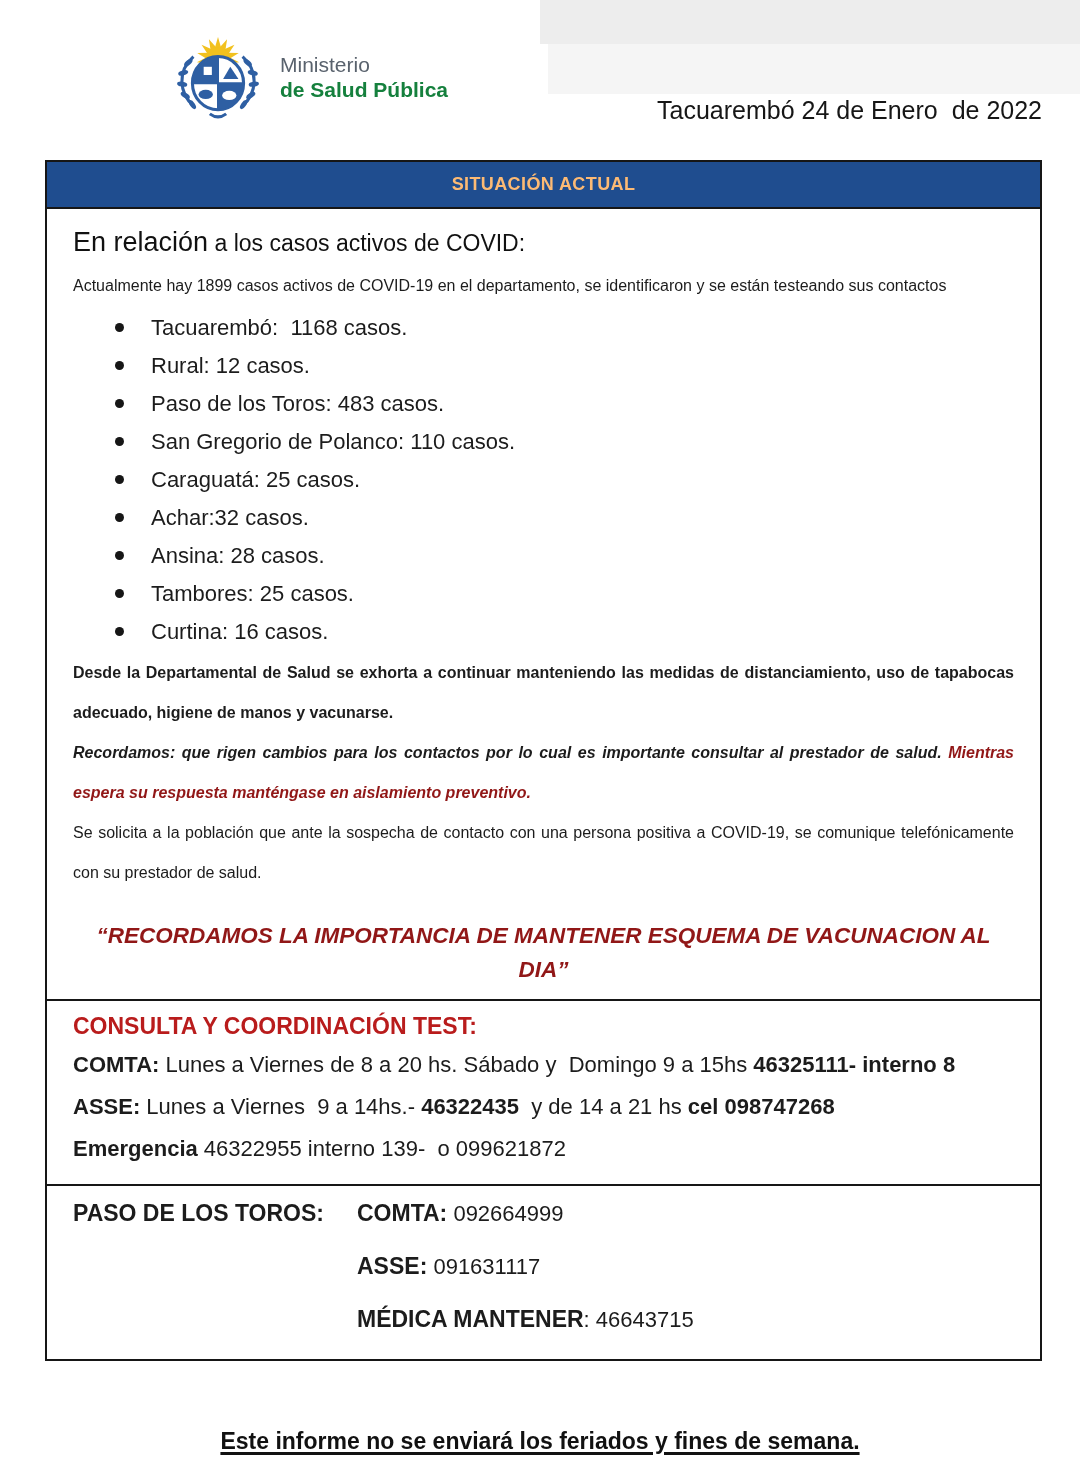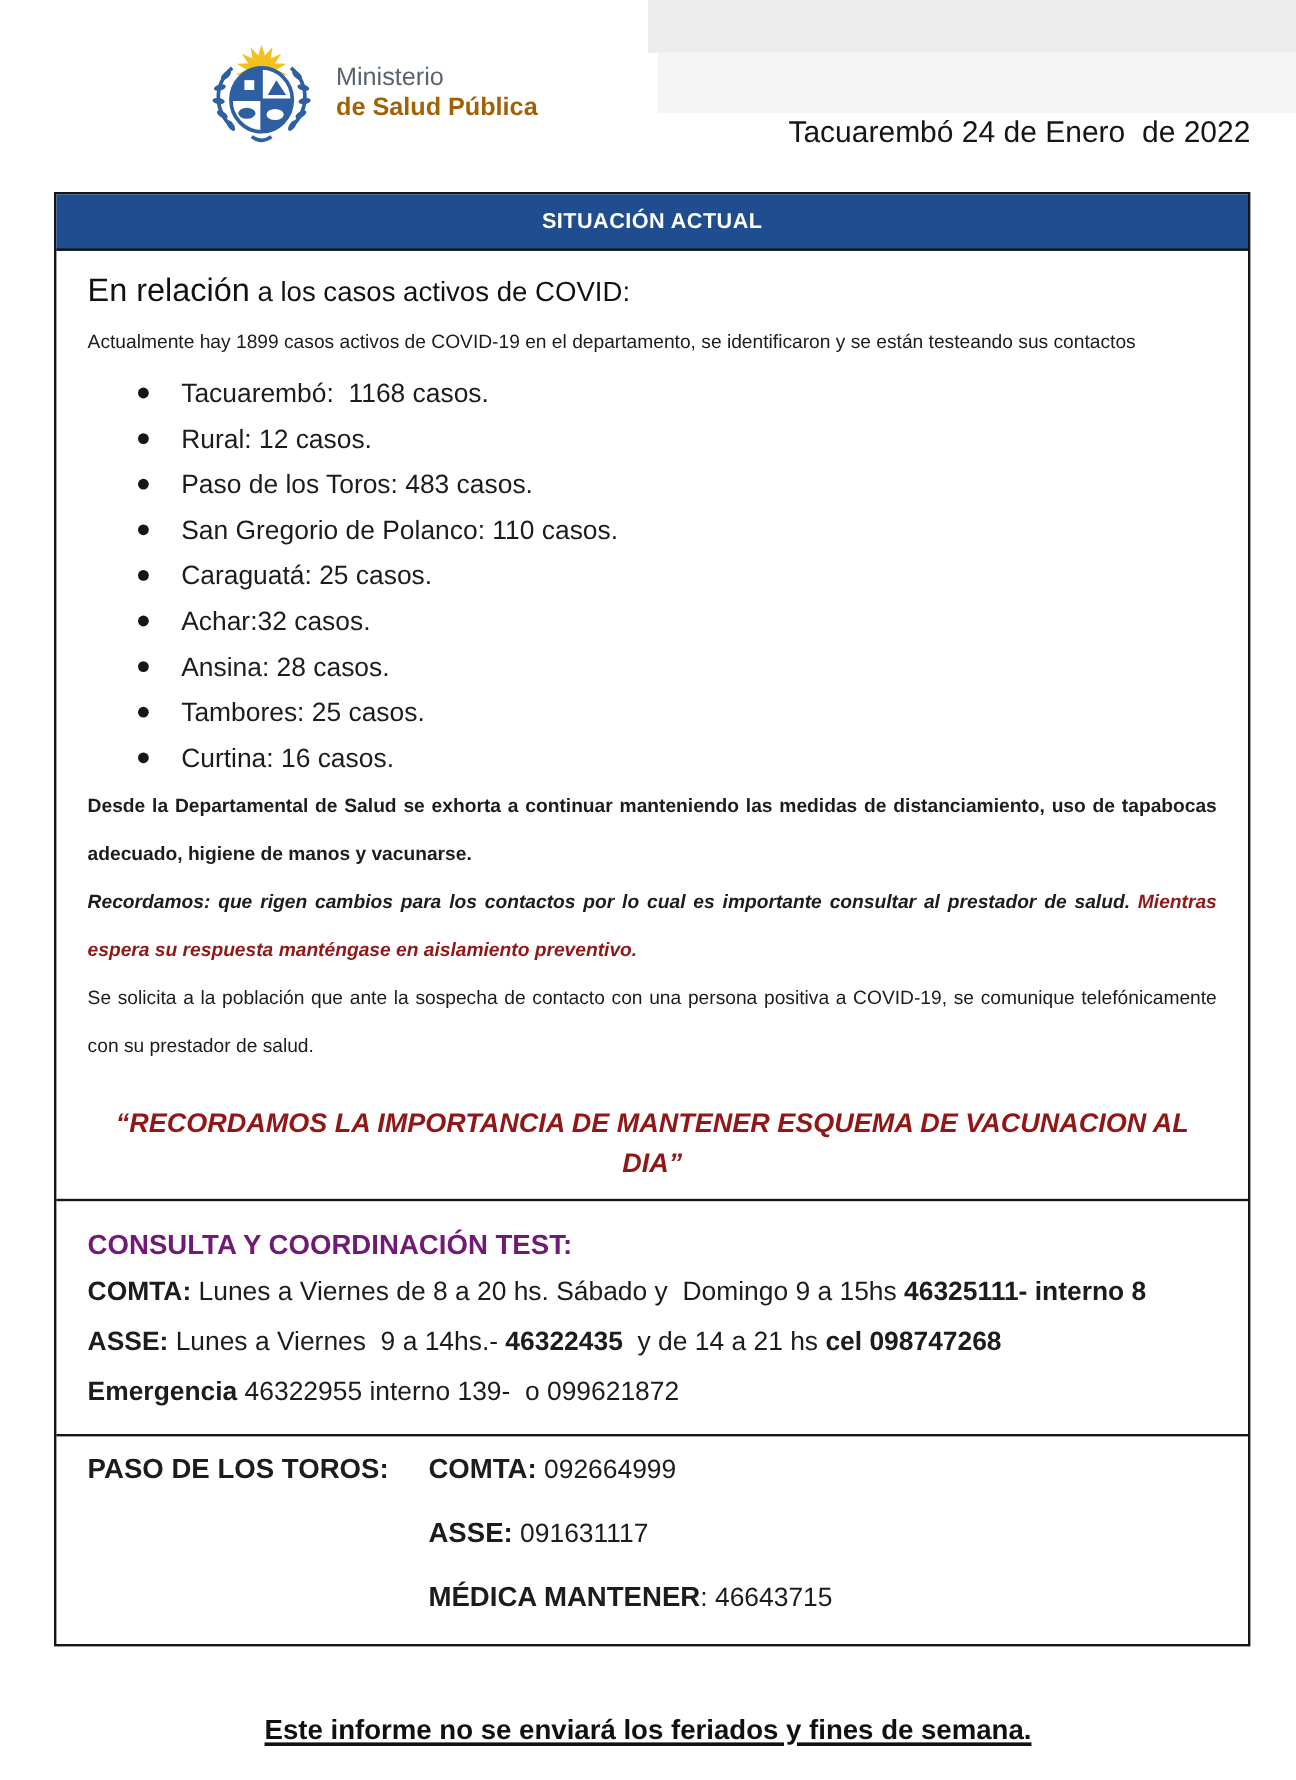"de Salud Pública" .ministry .m2 { color: #a16207 -> #15803d }
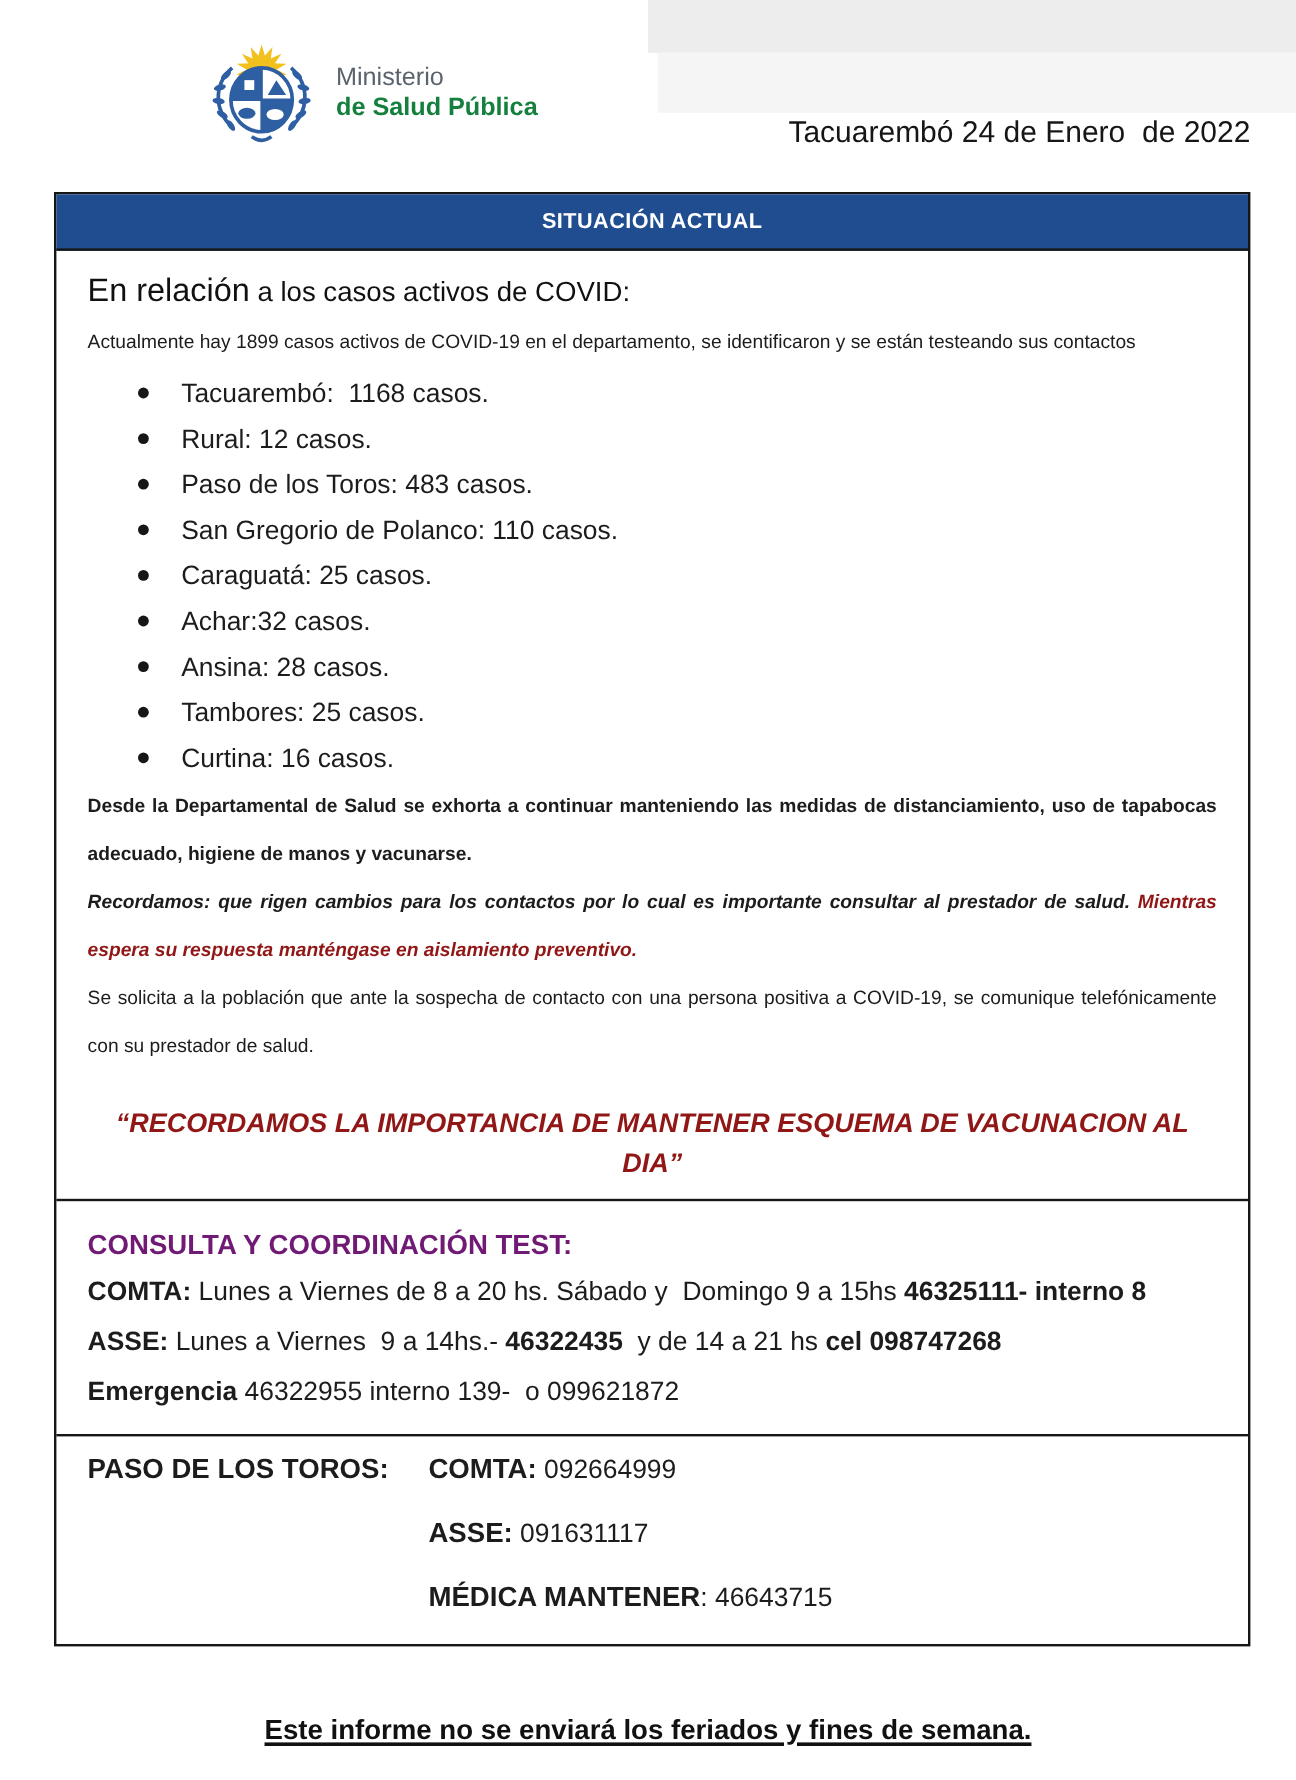"SITUACIÓN ACTUAL" .banner { color: #ffffff -> #fdba74 }
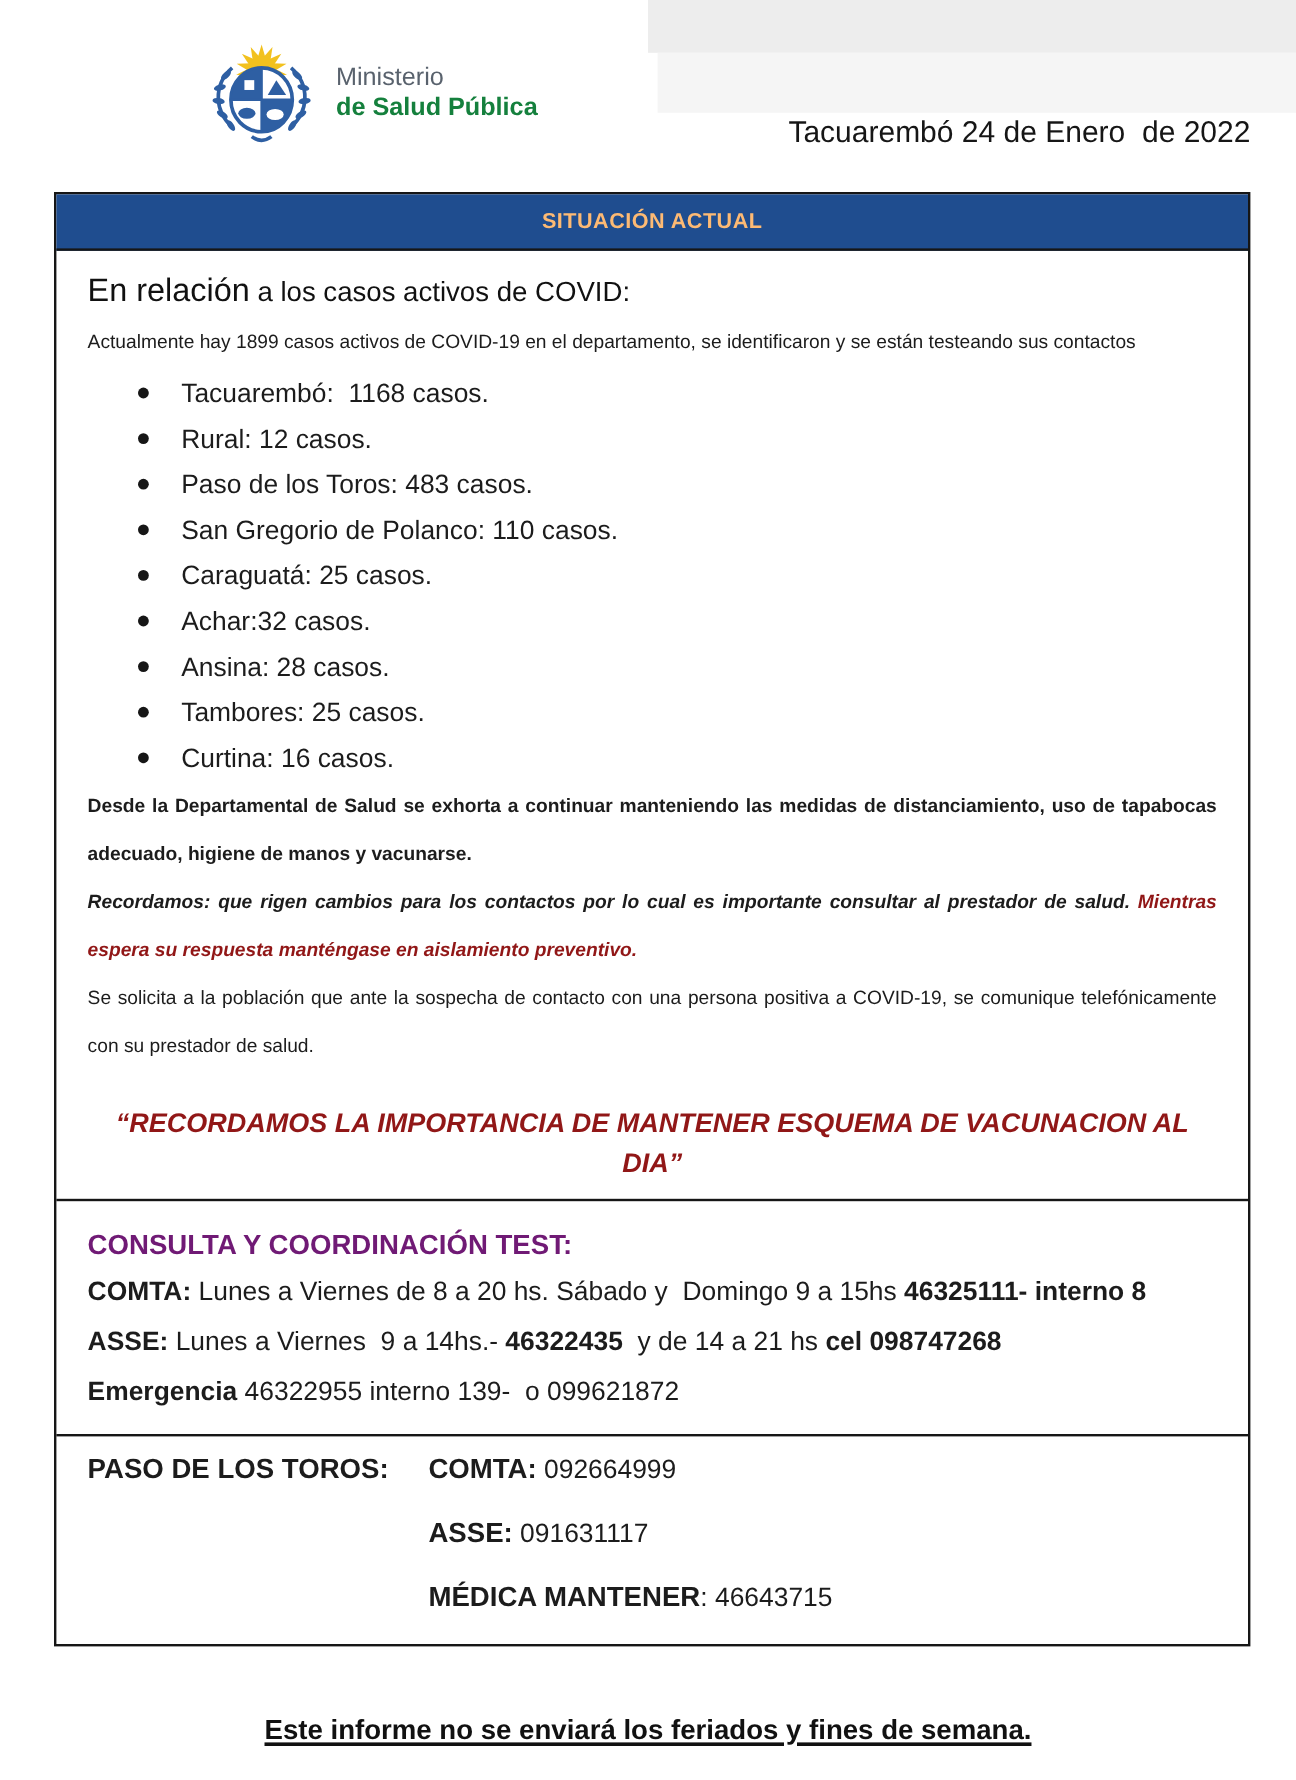"CONSULTA Y COORDINACIÓN TEST:" .sec2 h3 { color: #701a75 -> #b91c1c; margin: 12px 0 10px -> 1px 0 10px }
